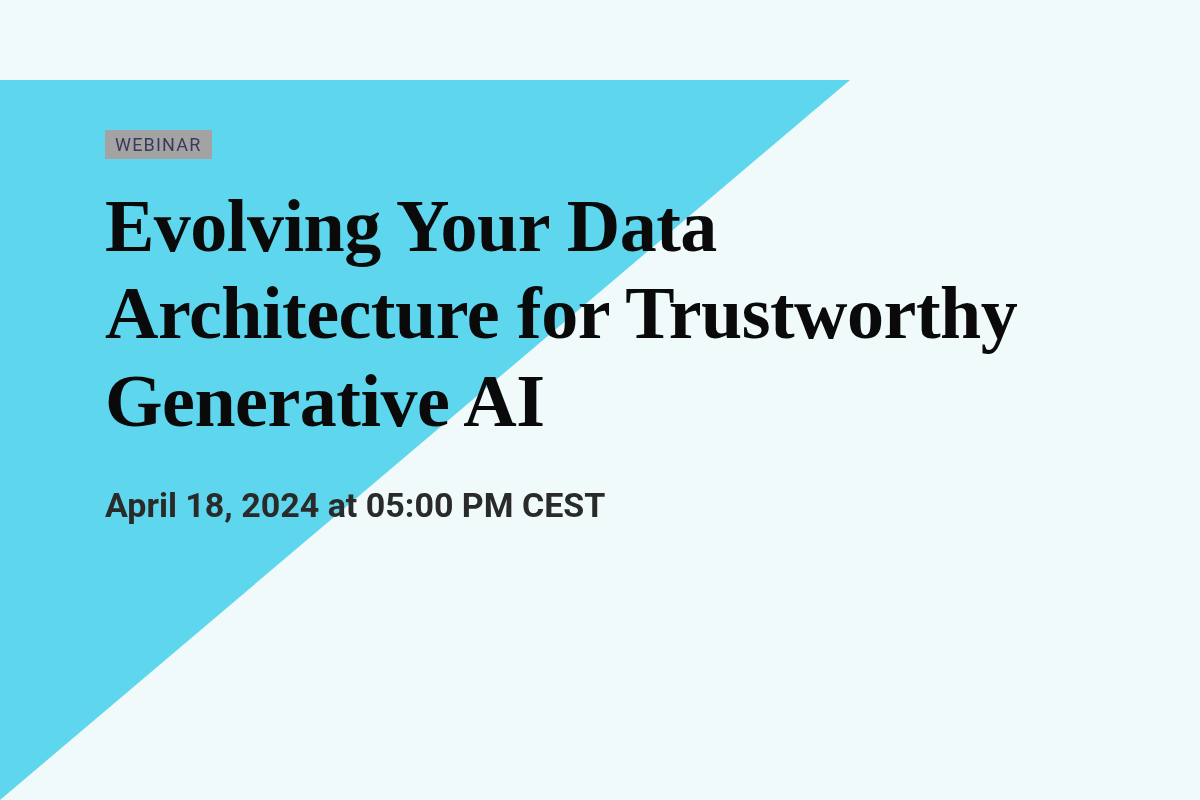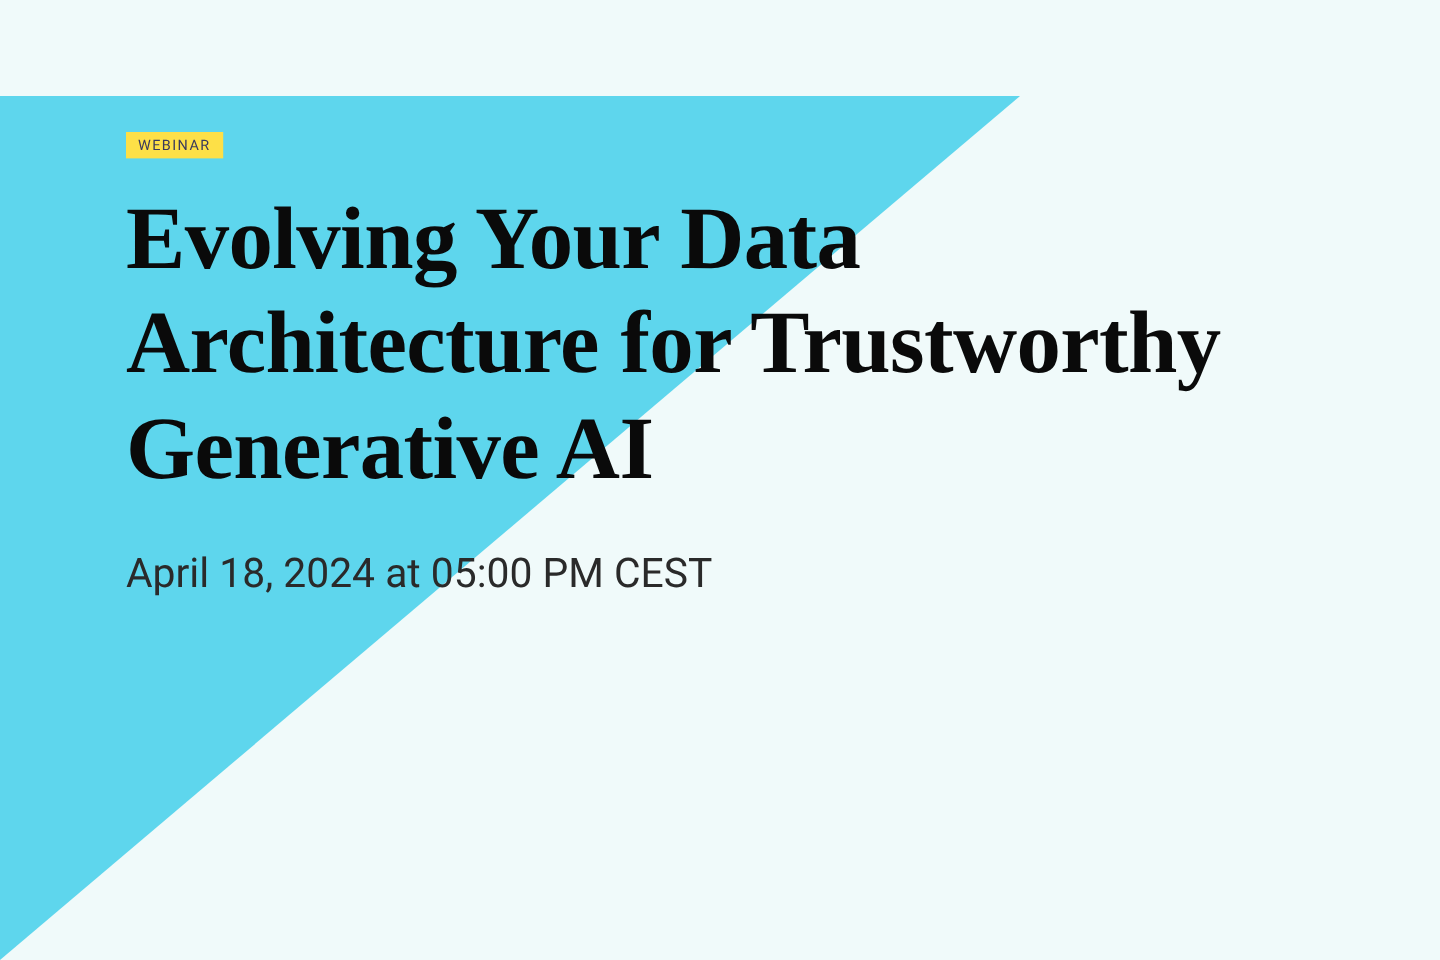"WEBINAR" .tag { background: #fde047 -> #a3a3a3; font-size: 12px -> 18px; margin-top: none -> 20px }
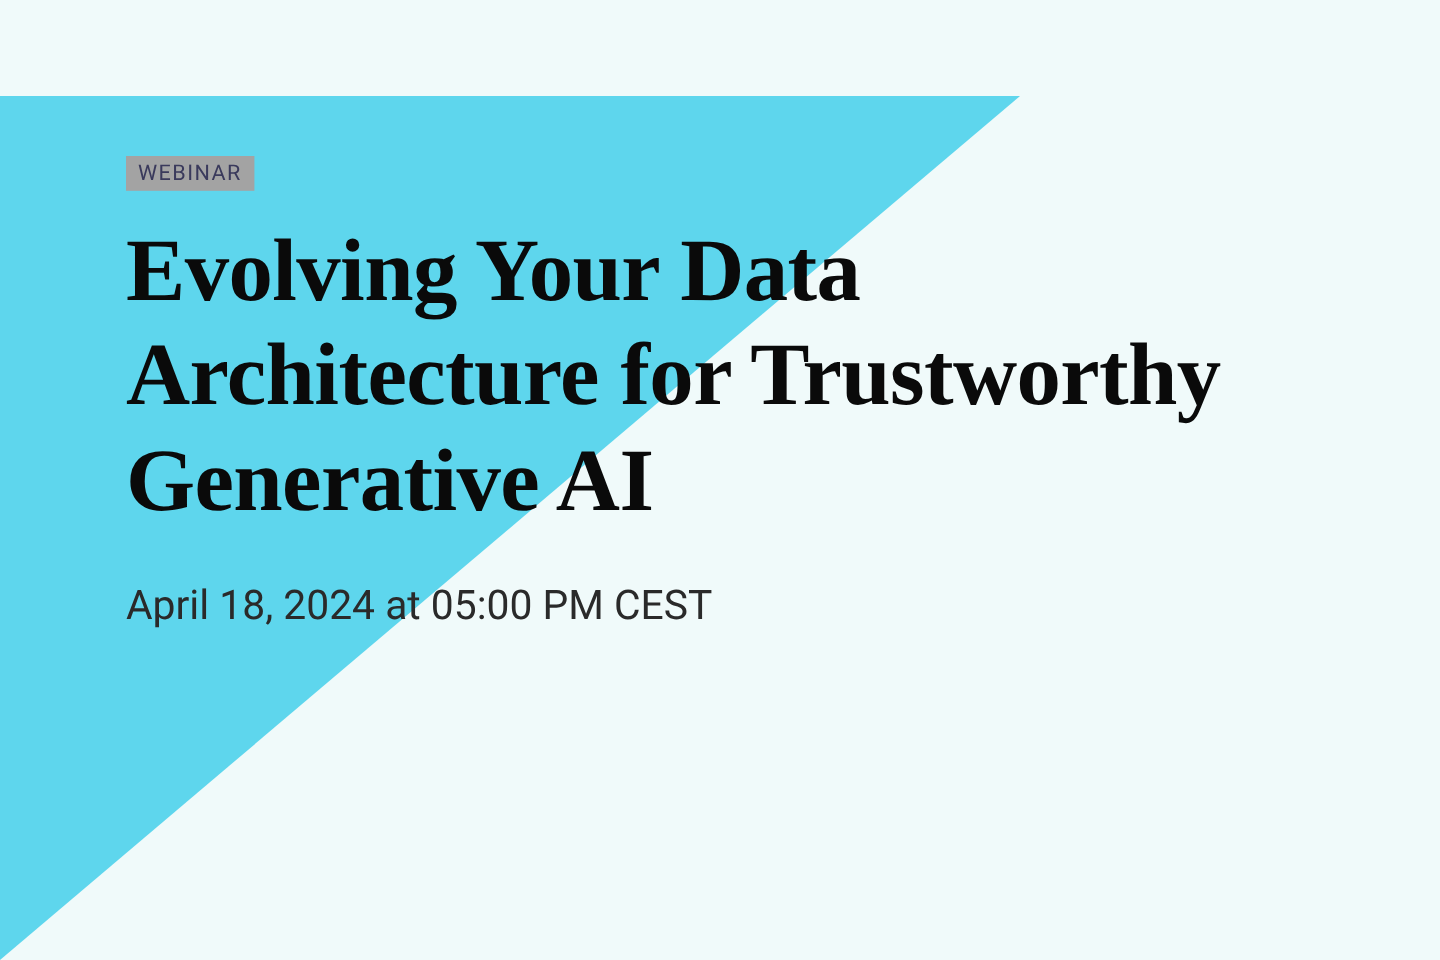"April 18, 2024 at 05:00" .date-line { font-weight: 400 -> 700 }
